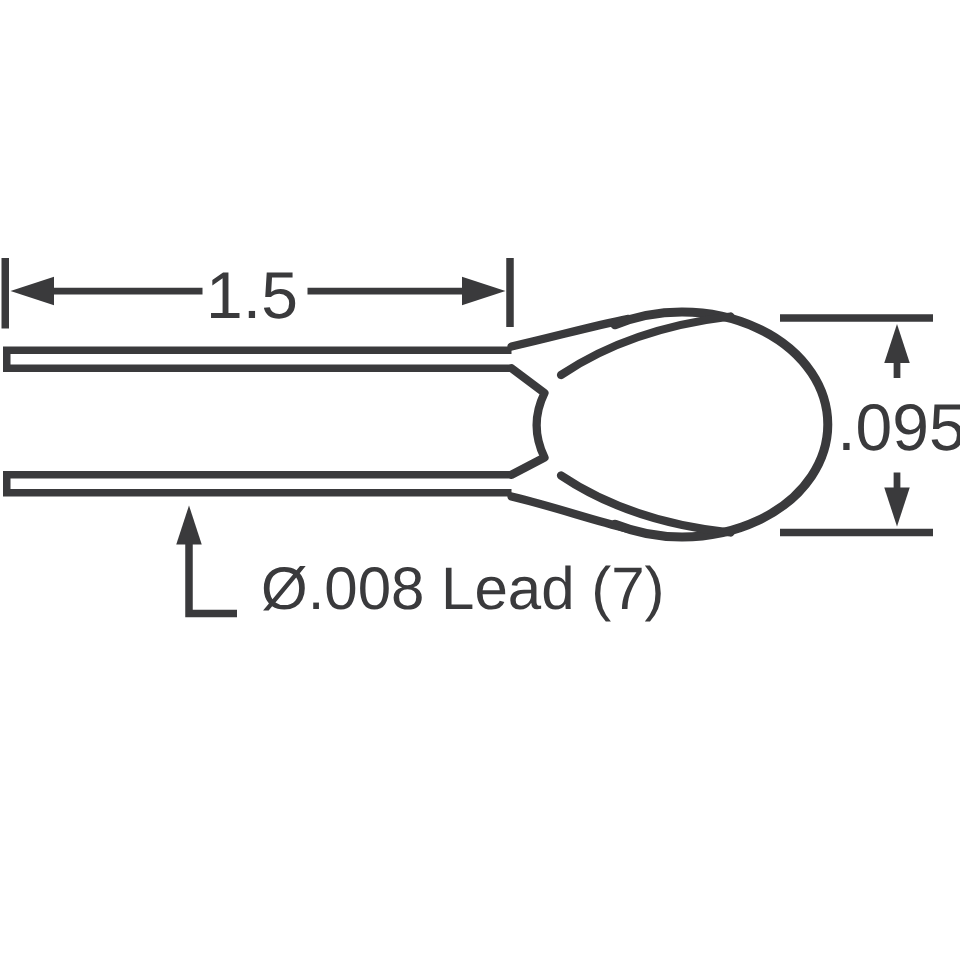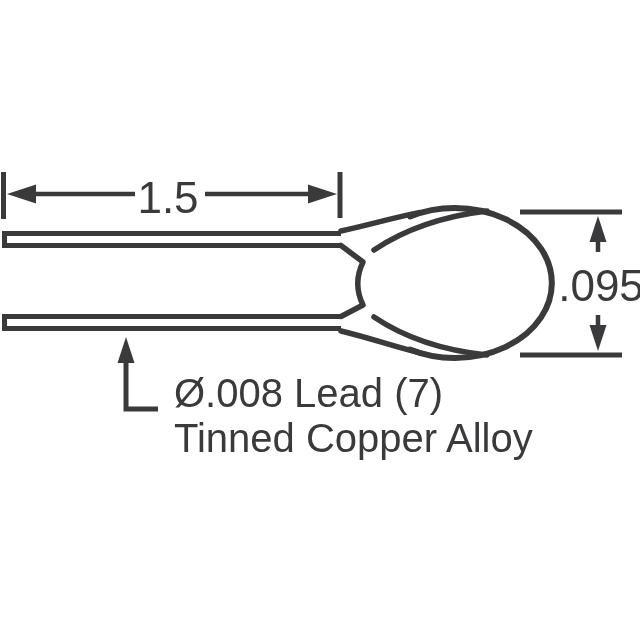"Tinned Copper Alloy" div { html: <div>Tinned Copper Alloy</div> -> none }
